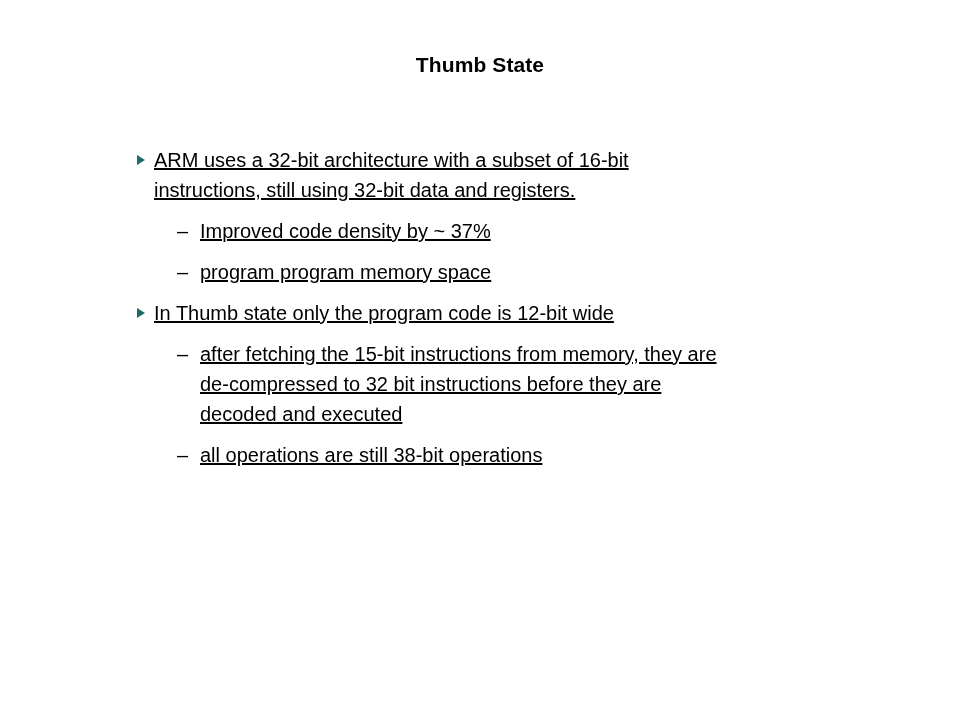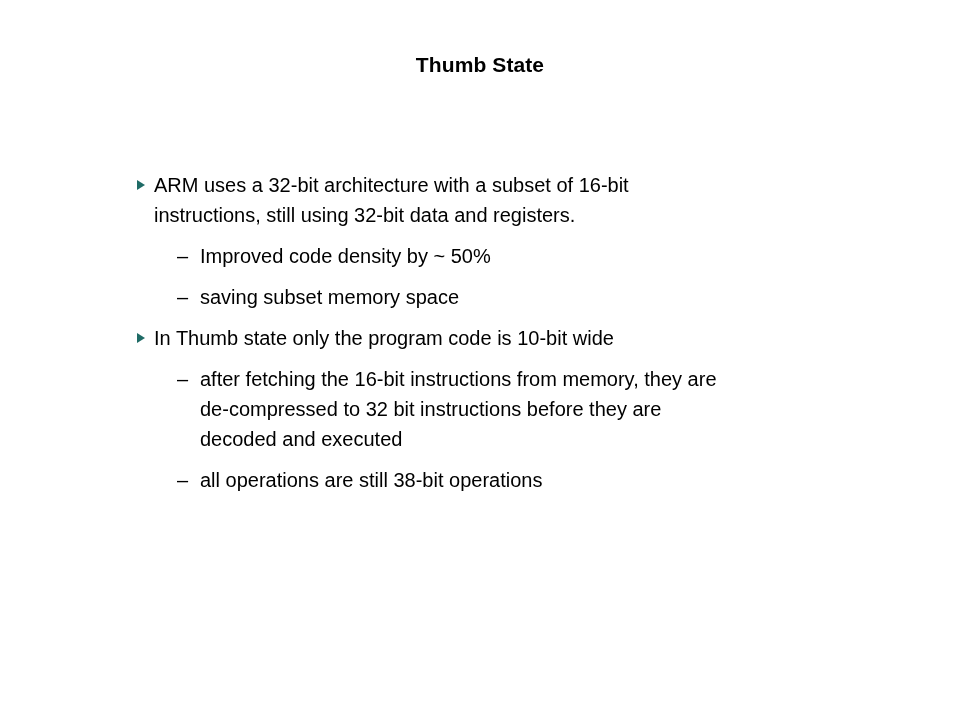"ARM uses a 32-bit architecture" .body-list { text-decoration: none -> underline; top: 170px -> 145px }
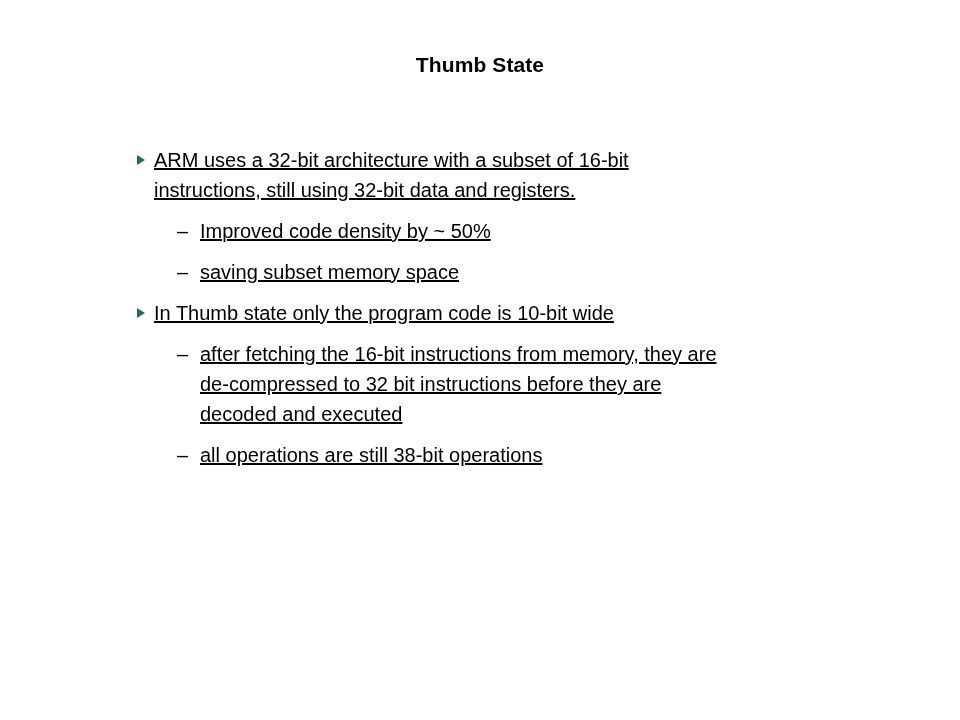"Improved code density by ~" span.btext { text: 50% -> 37% }
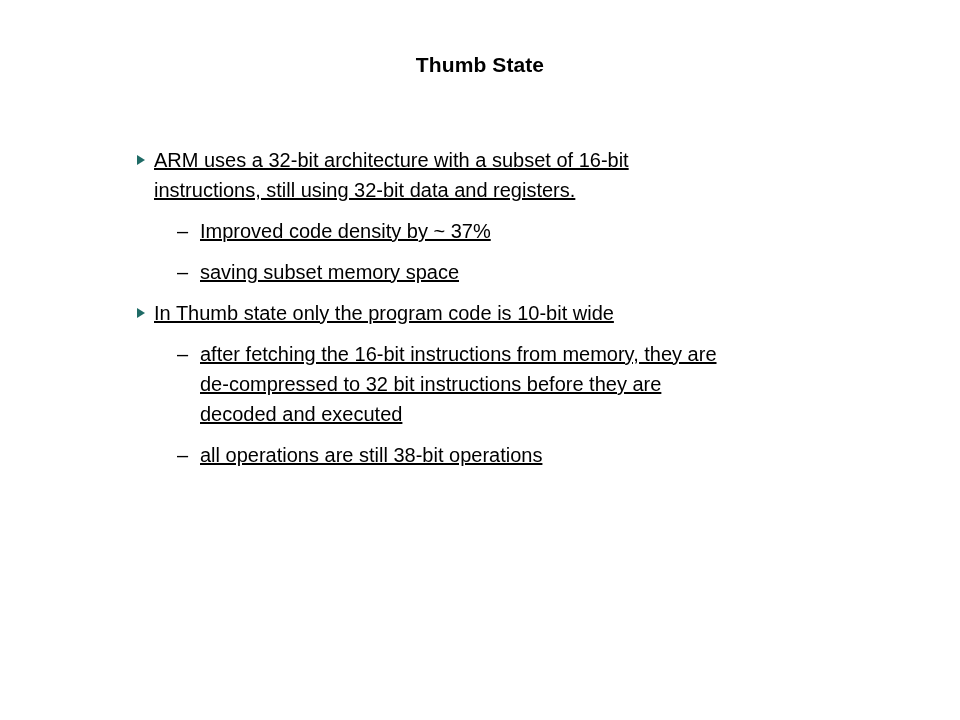"saving subset memory space" span.btext { text: saving subset -> program program }
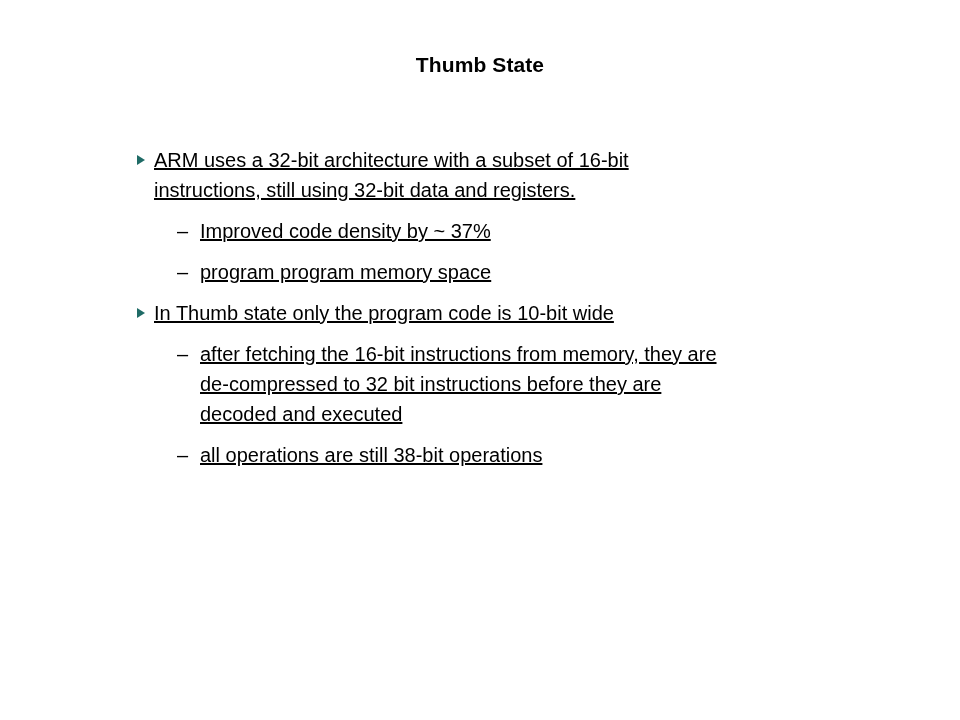"In Thumb state only the" span.btext { text: 10-bit -> 12-bit }
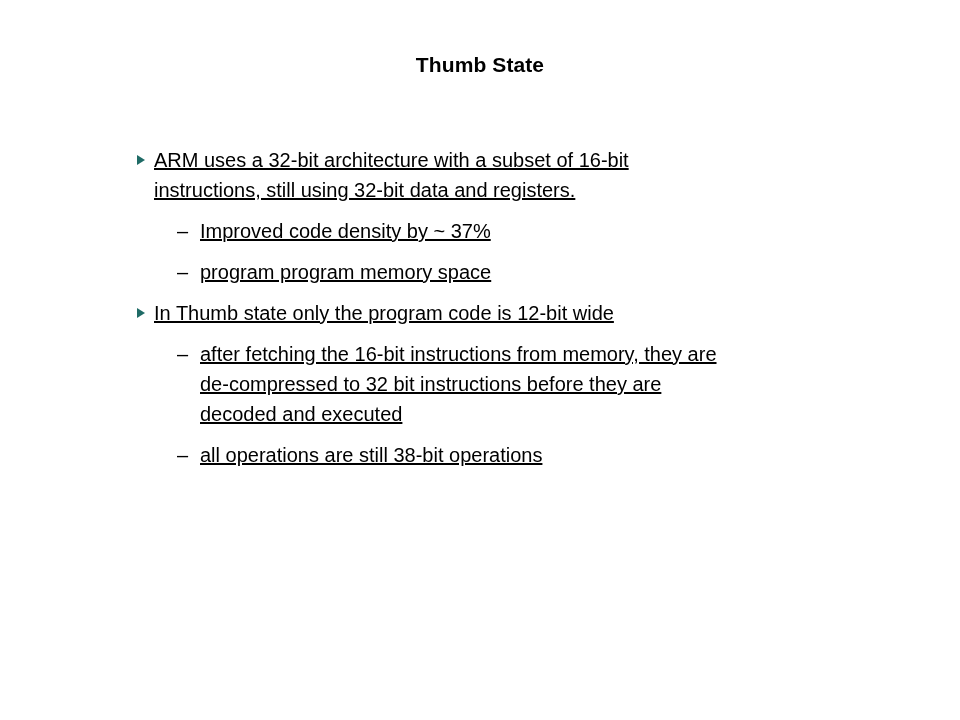"after fetching the 16-bit instructions" span.btext { text: 16-bit -> 15-bit }
